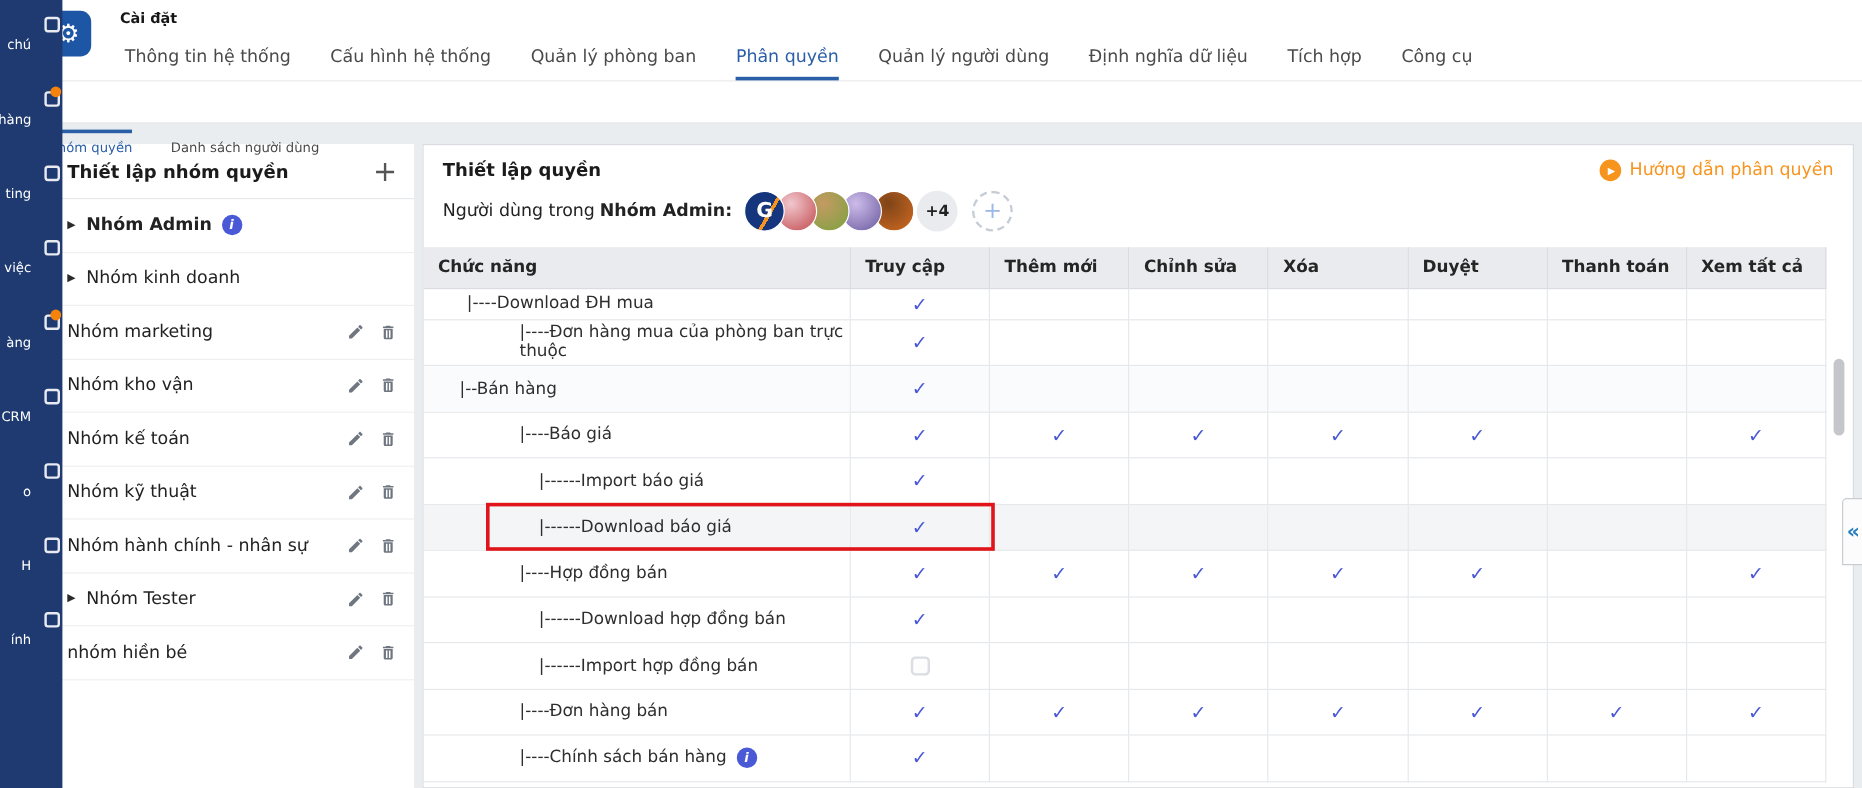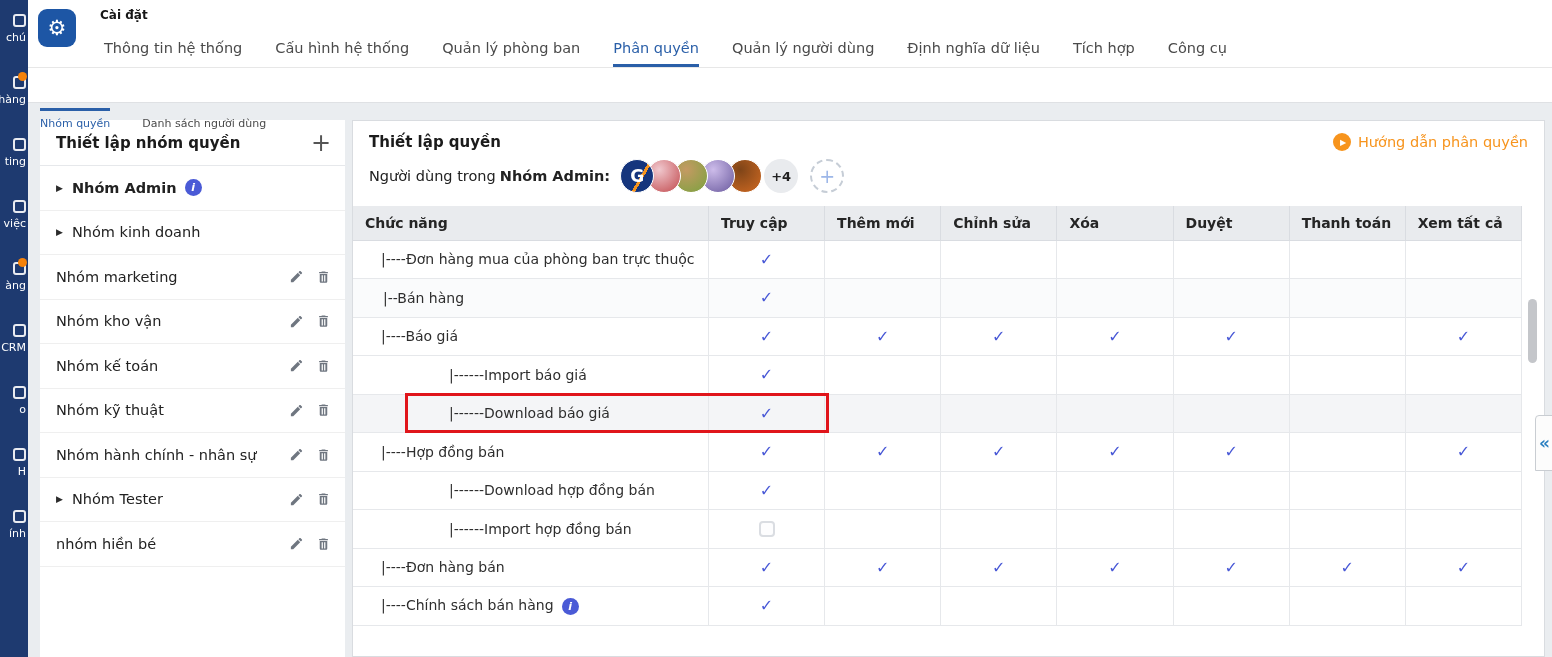"chú" .rail { width: 28px -> 52px }
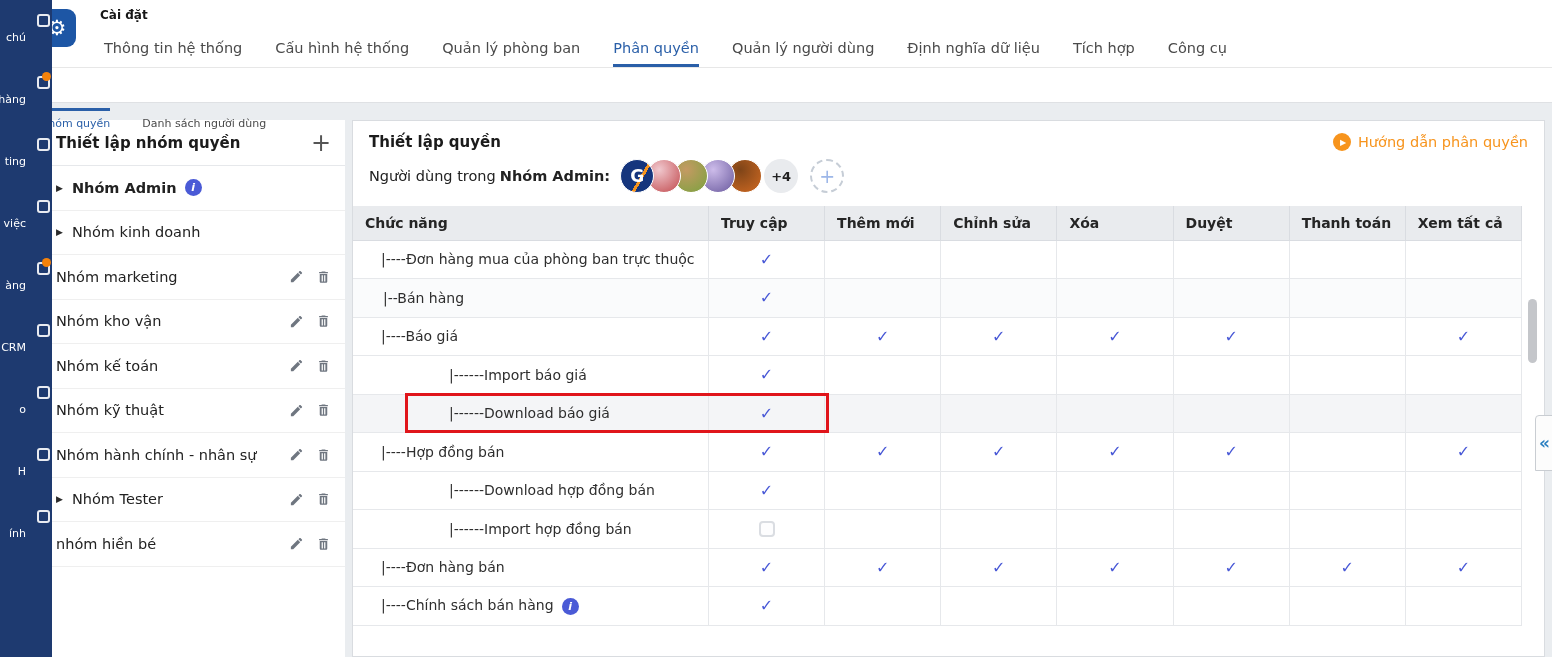"|----Download ĐH mua" tr.clipped { html: none -> <tr> <td><span>|----Download ĐH mua</span></td> <td><span>✓</span></td> <td></td> <td></td> <td></td> <td></td> <td></td> <td></td> </tr> }
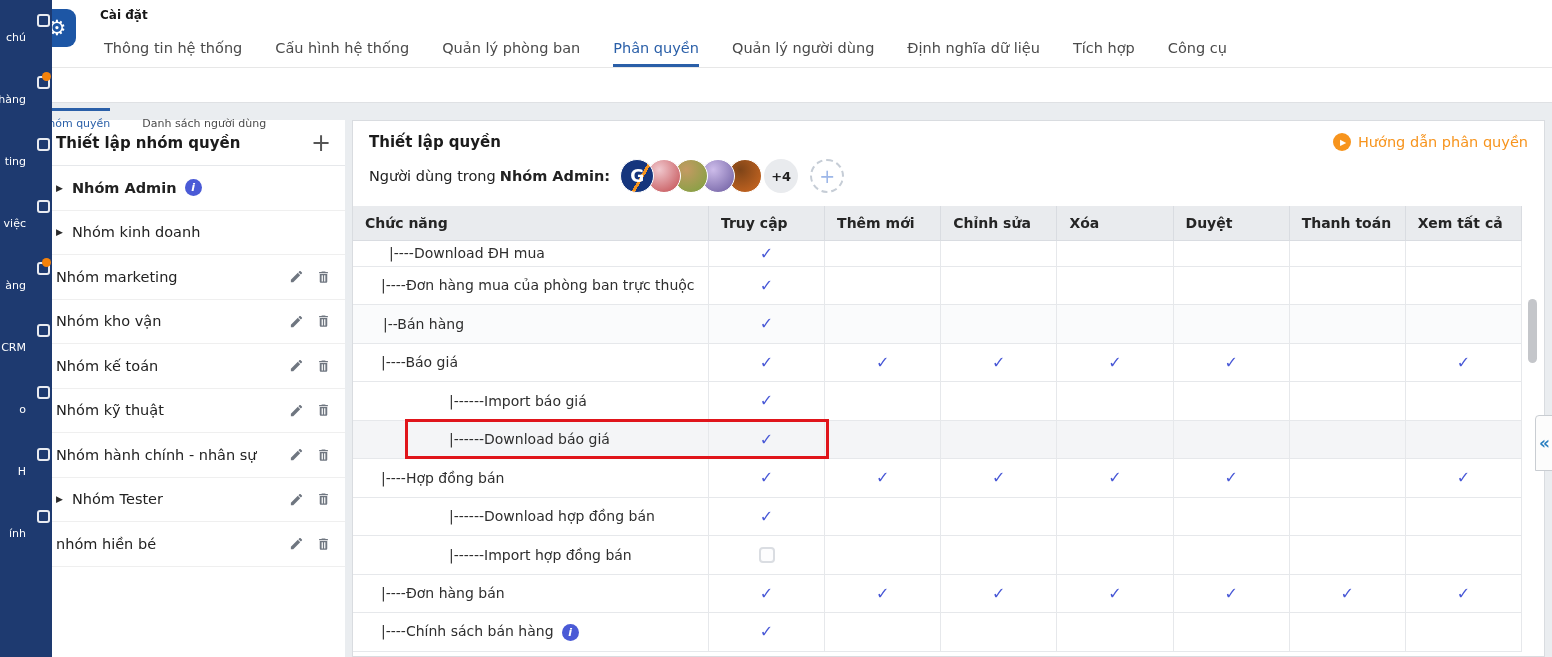"|----Đơn hàng mua của phòng" .ind-3 { padding-left: 28px -> 80px }
